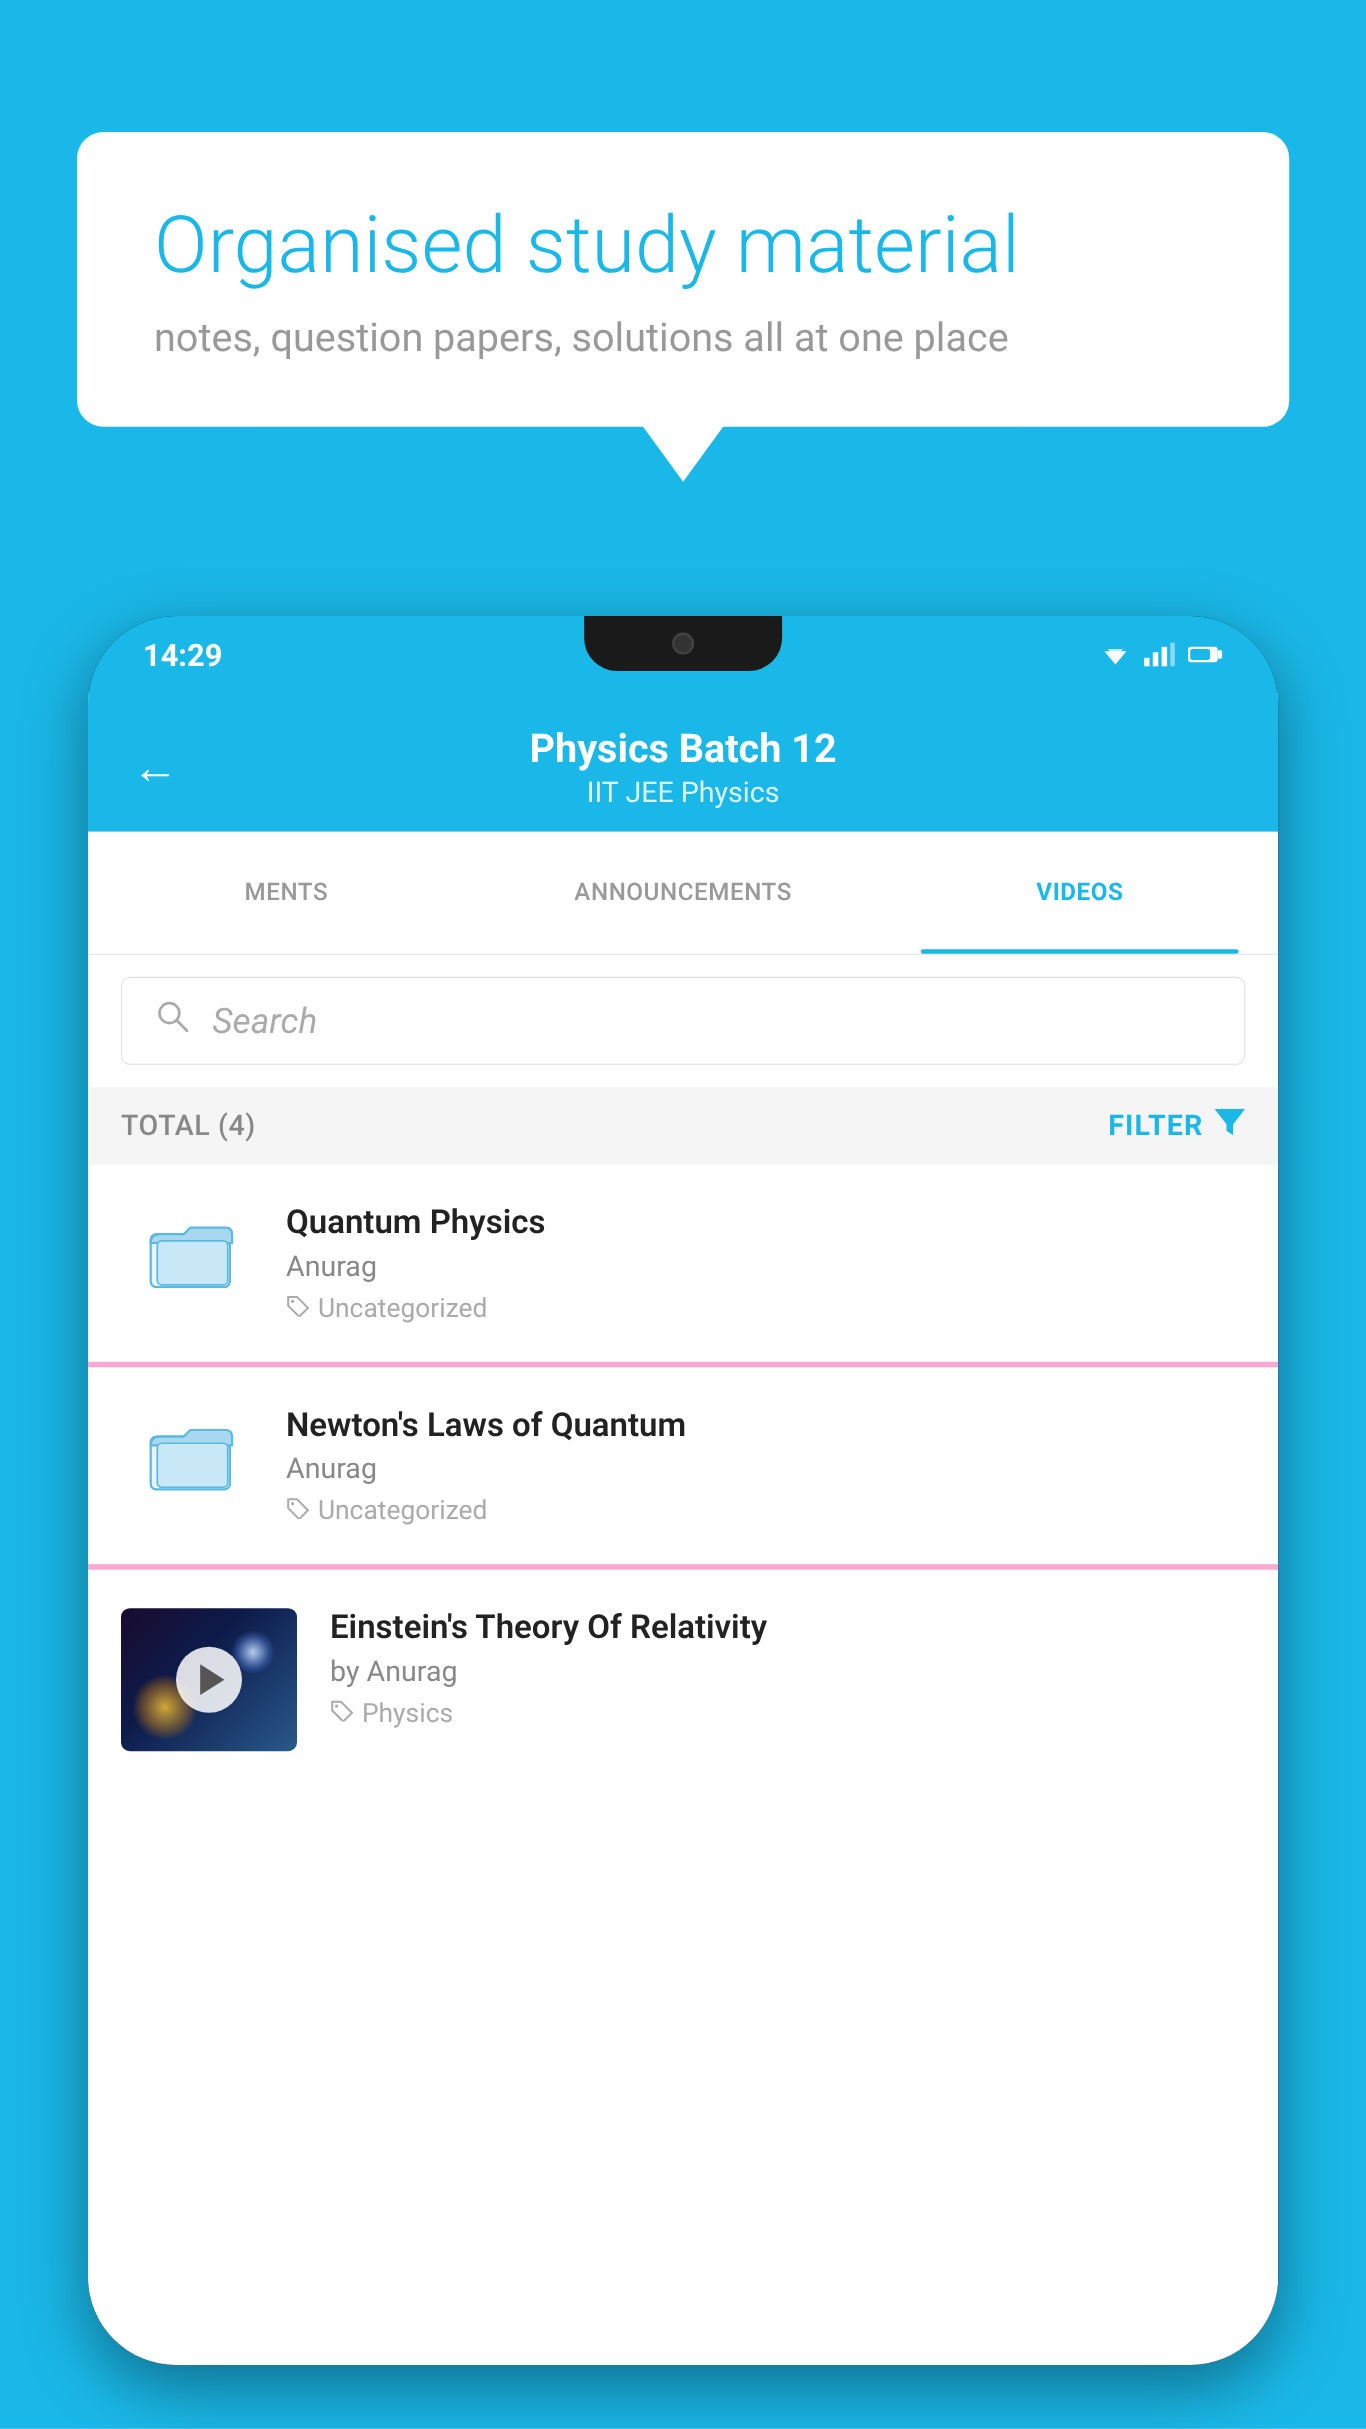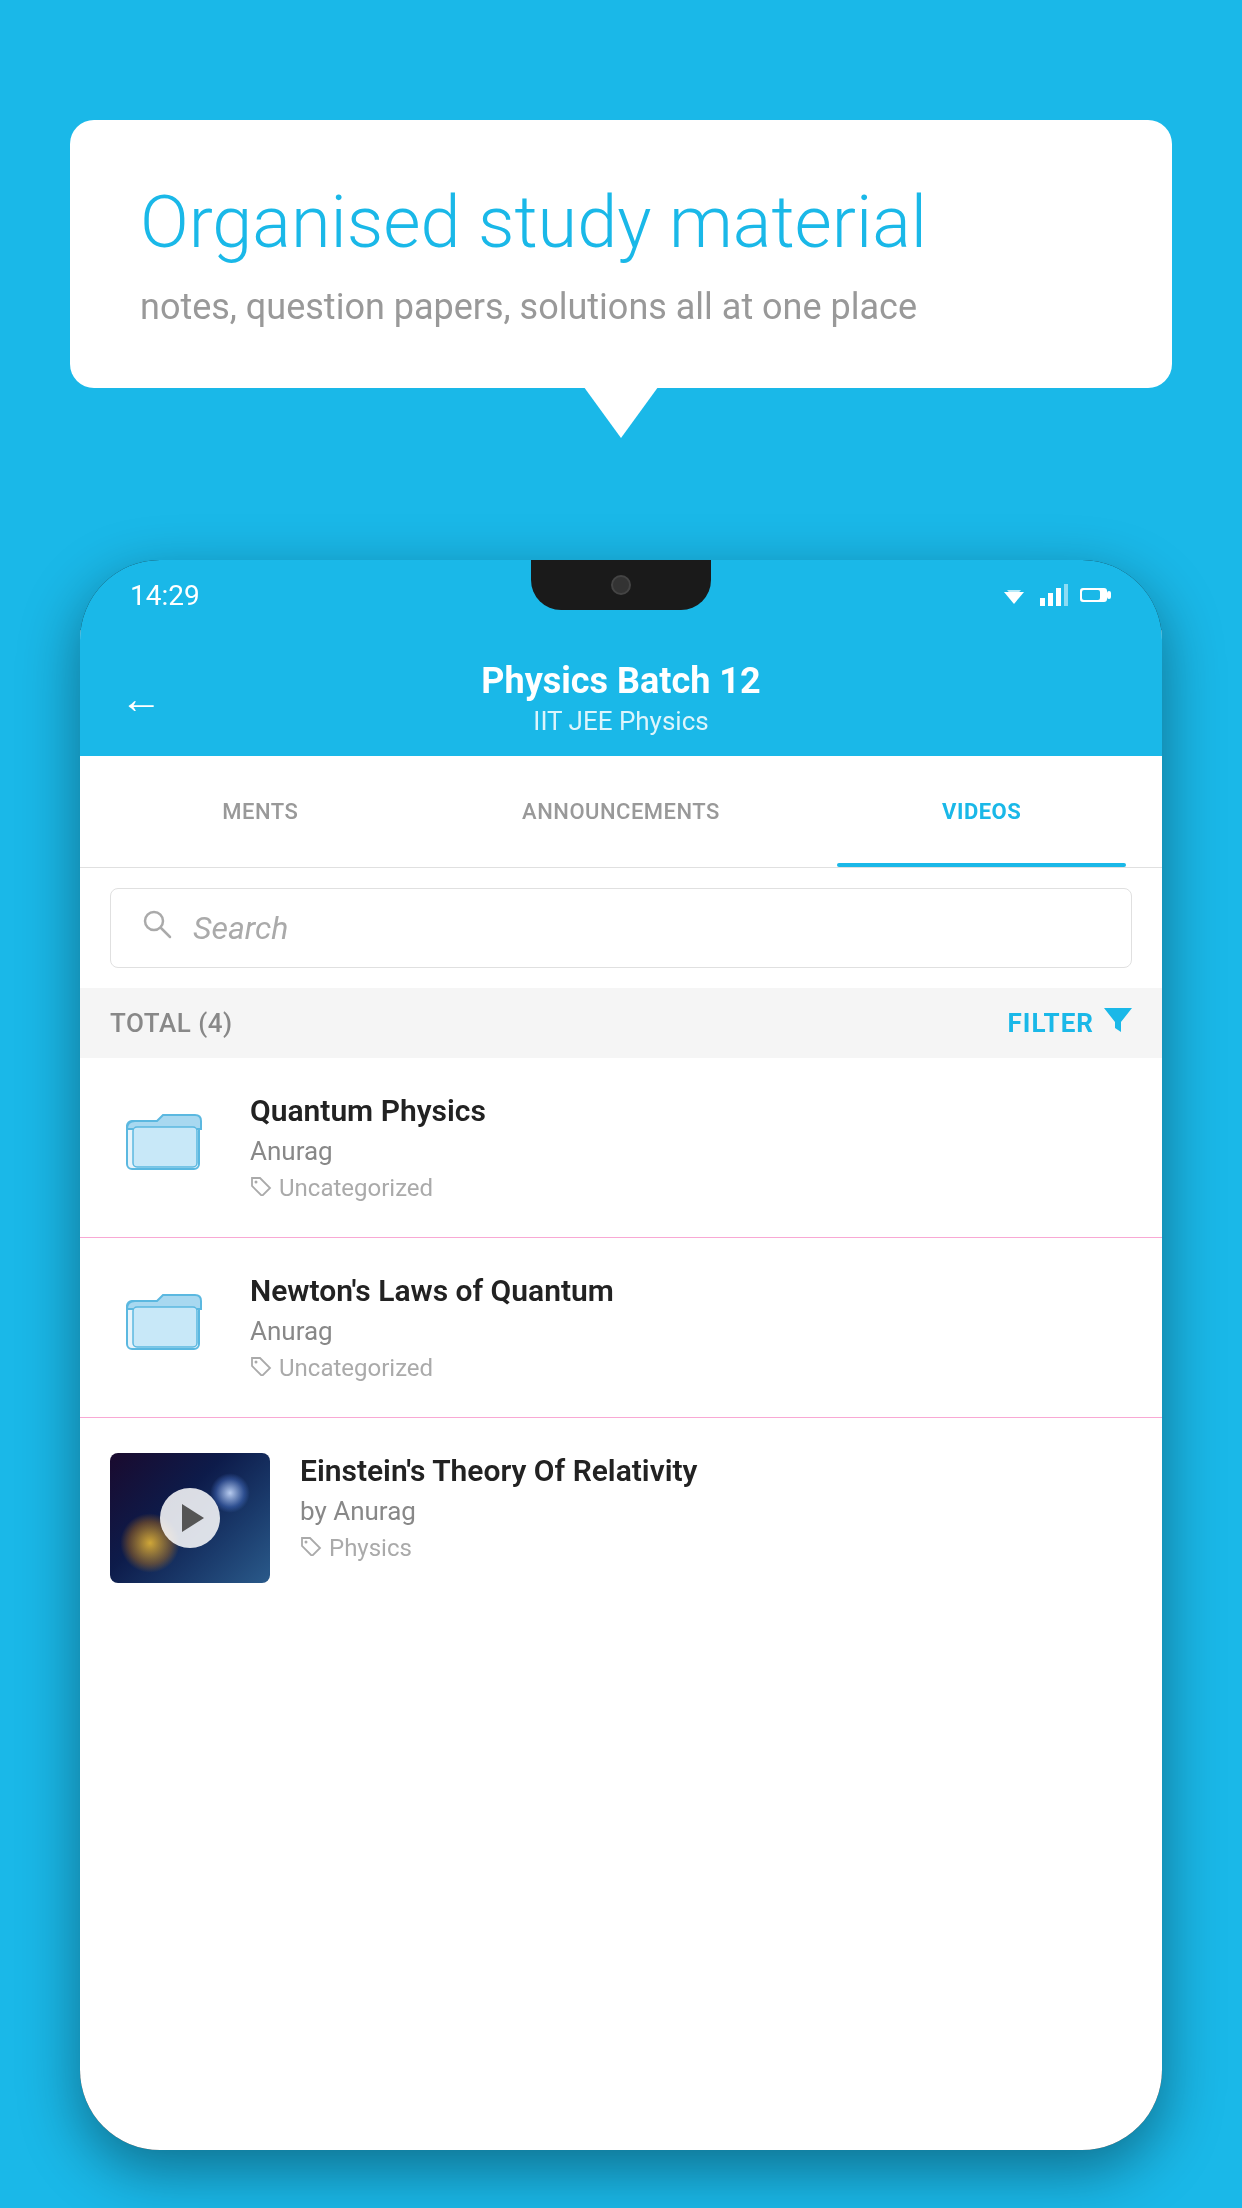"14:29" .status-time { font-weight: 400 -> 700 }
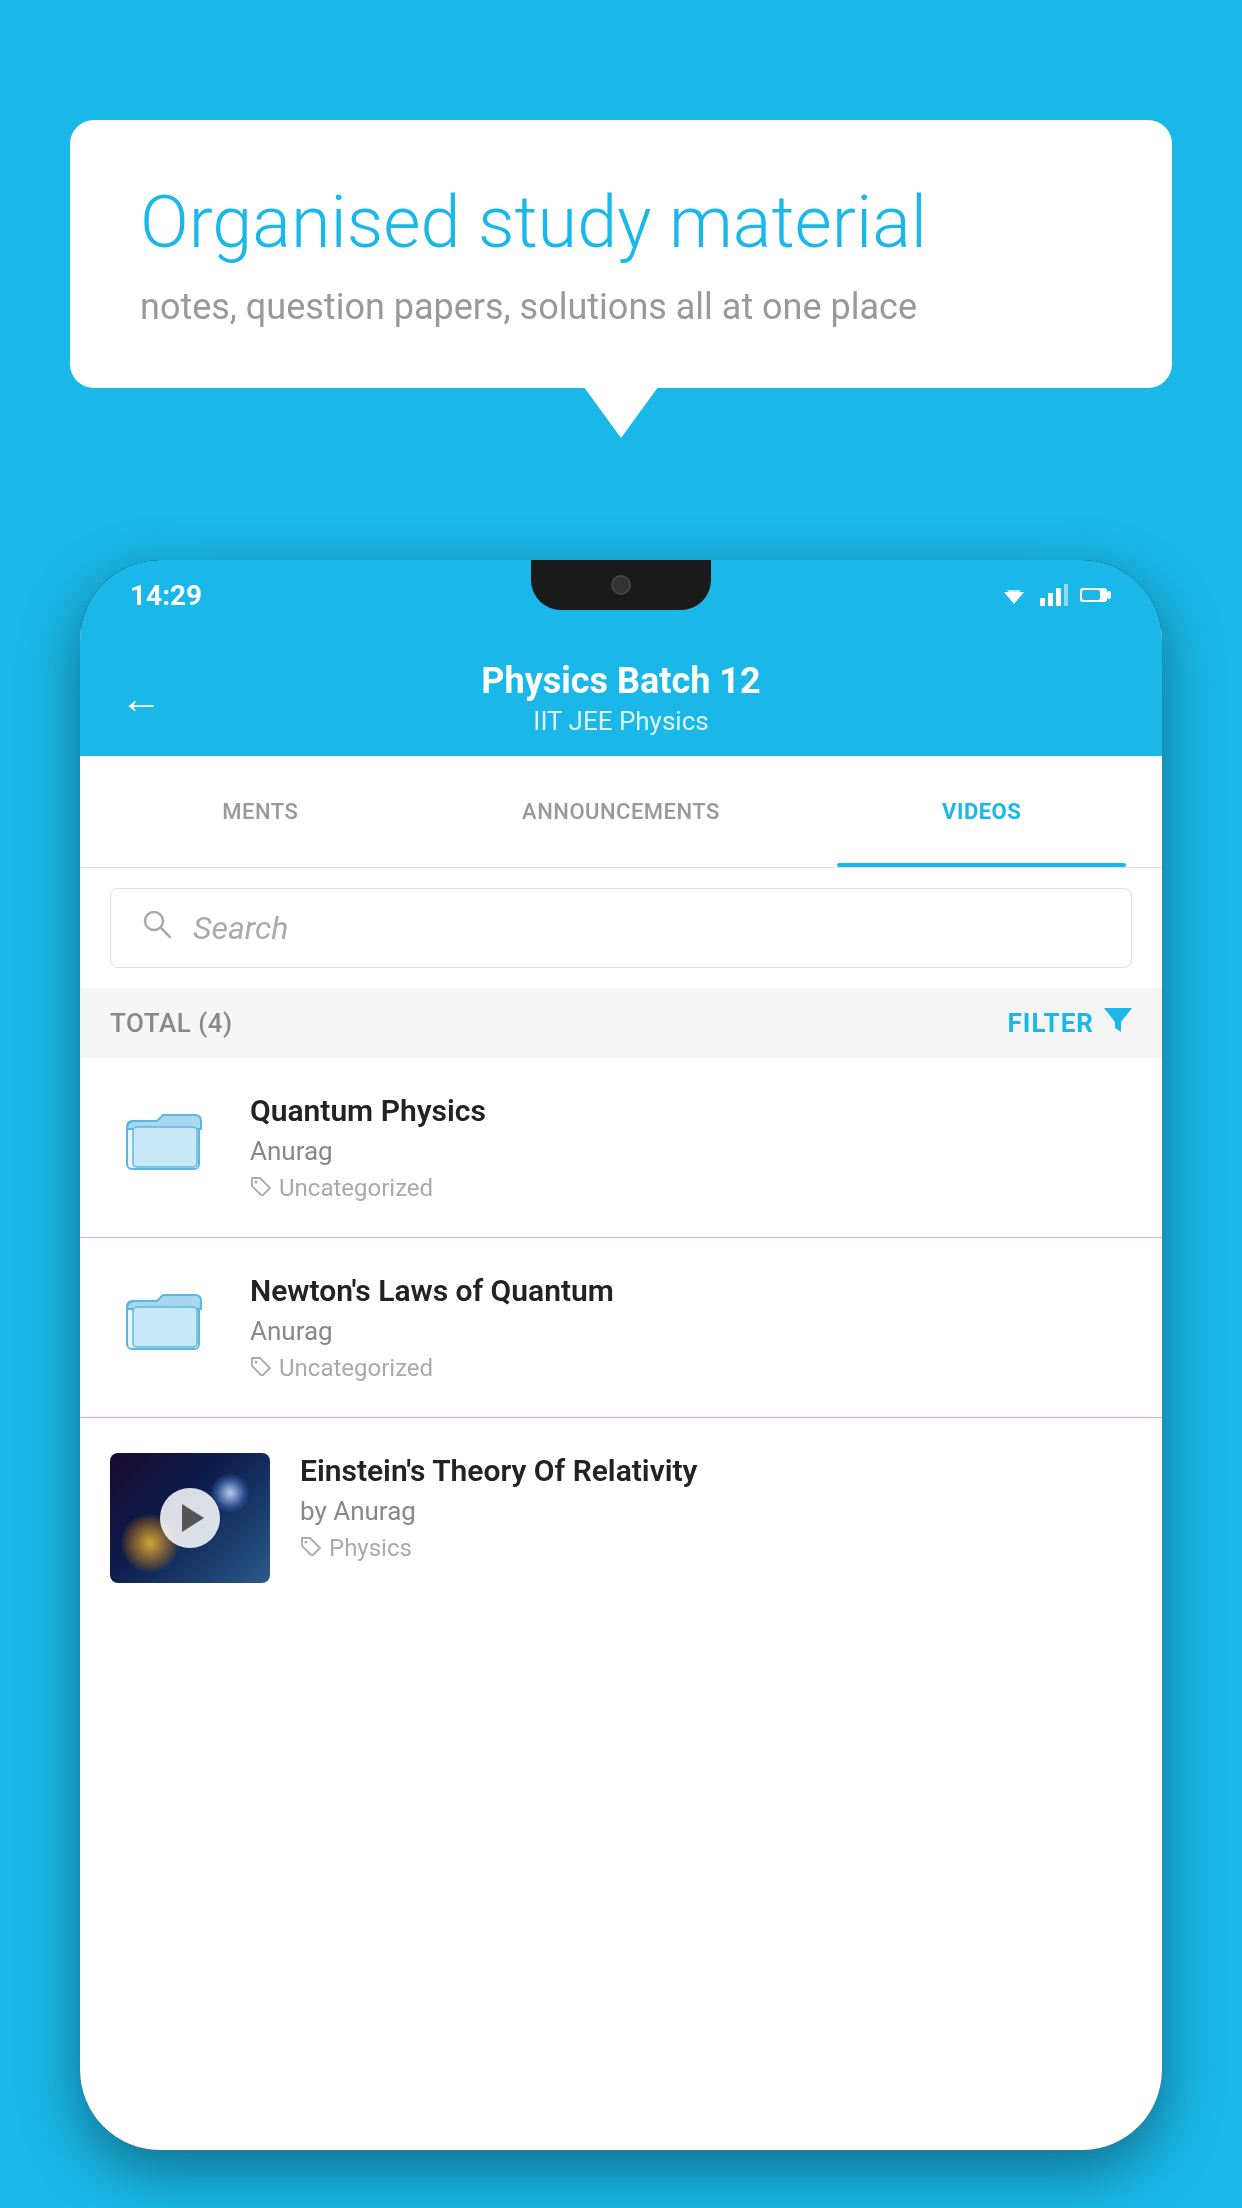"Quantum Physics" .video-item { border-bottom: 1px solid #f9a8d4 -> 5px solid #f9a8d4; padding: 35px 30px -> 35px 40px }
